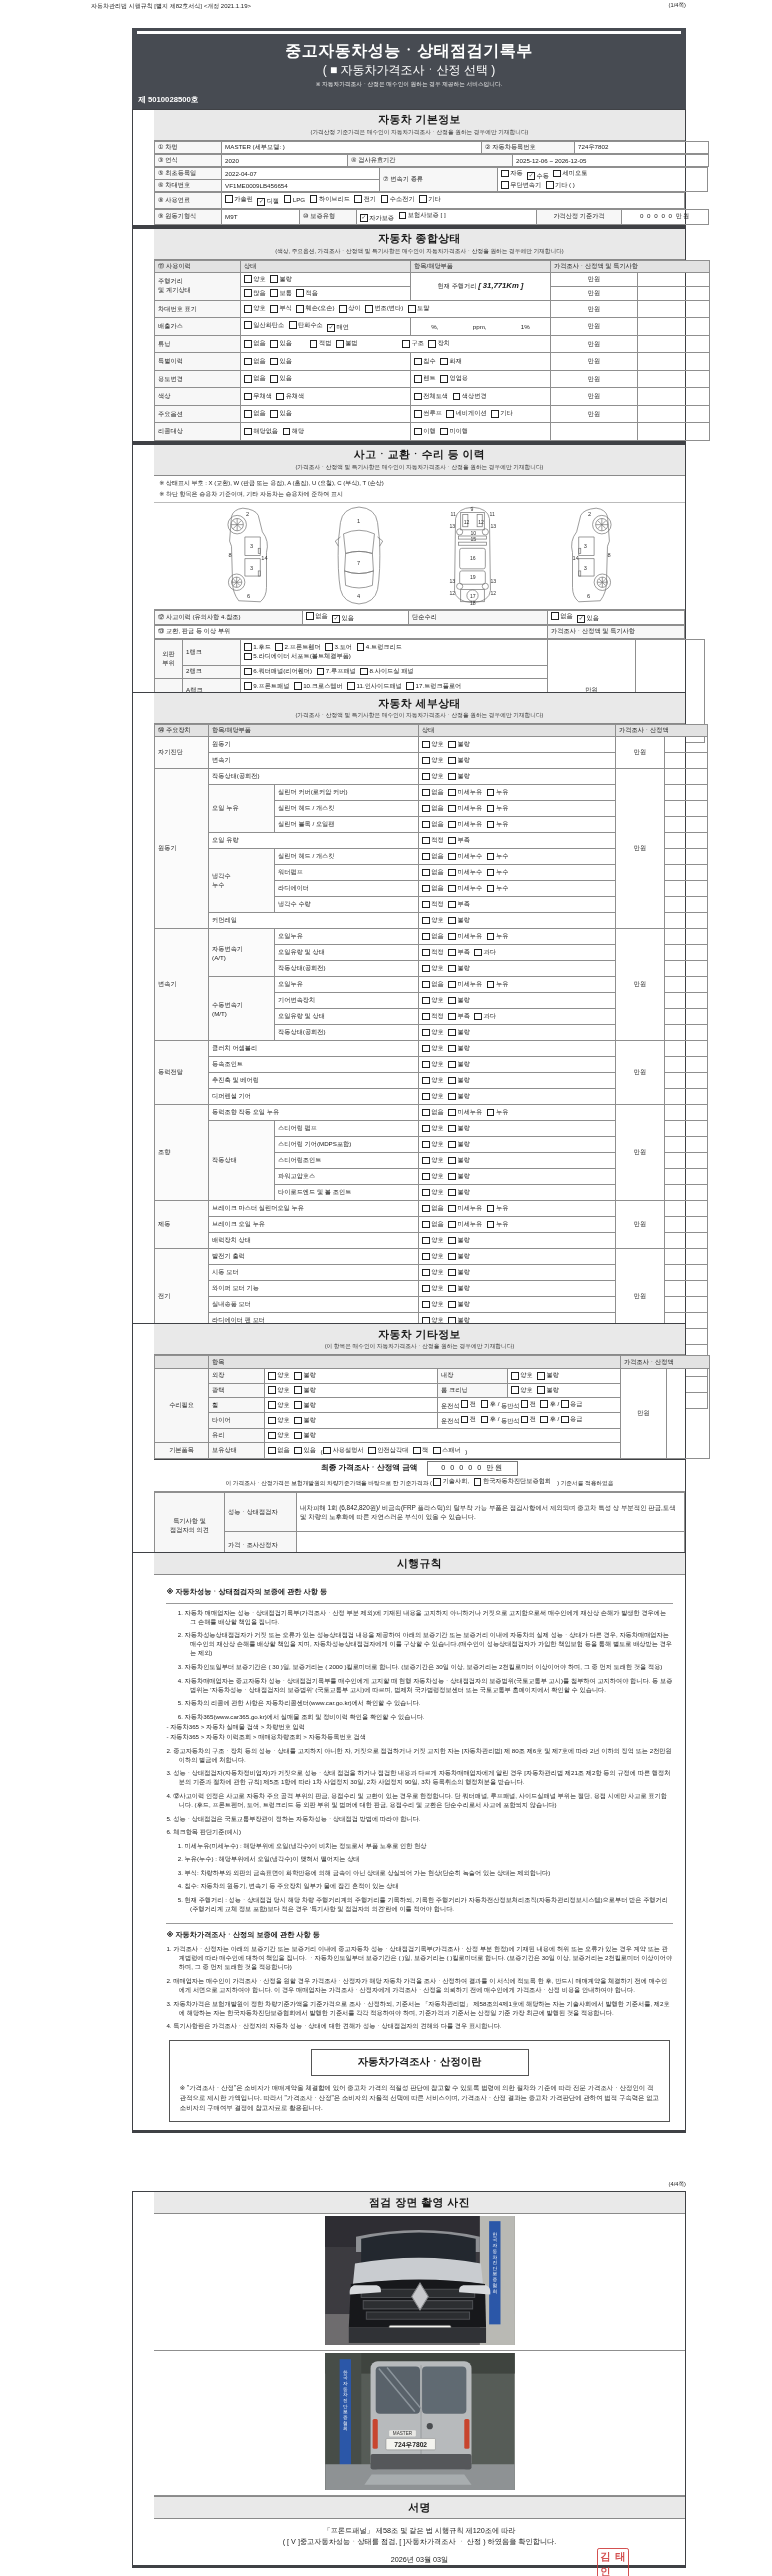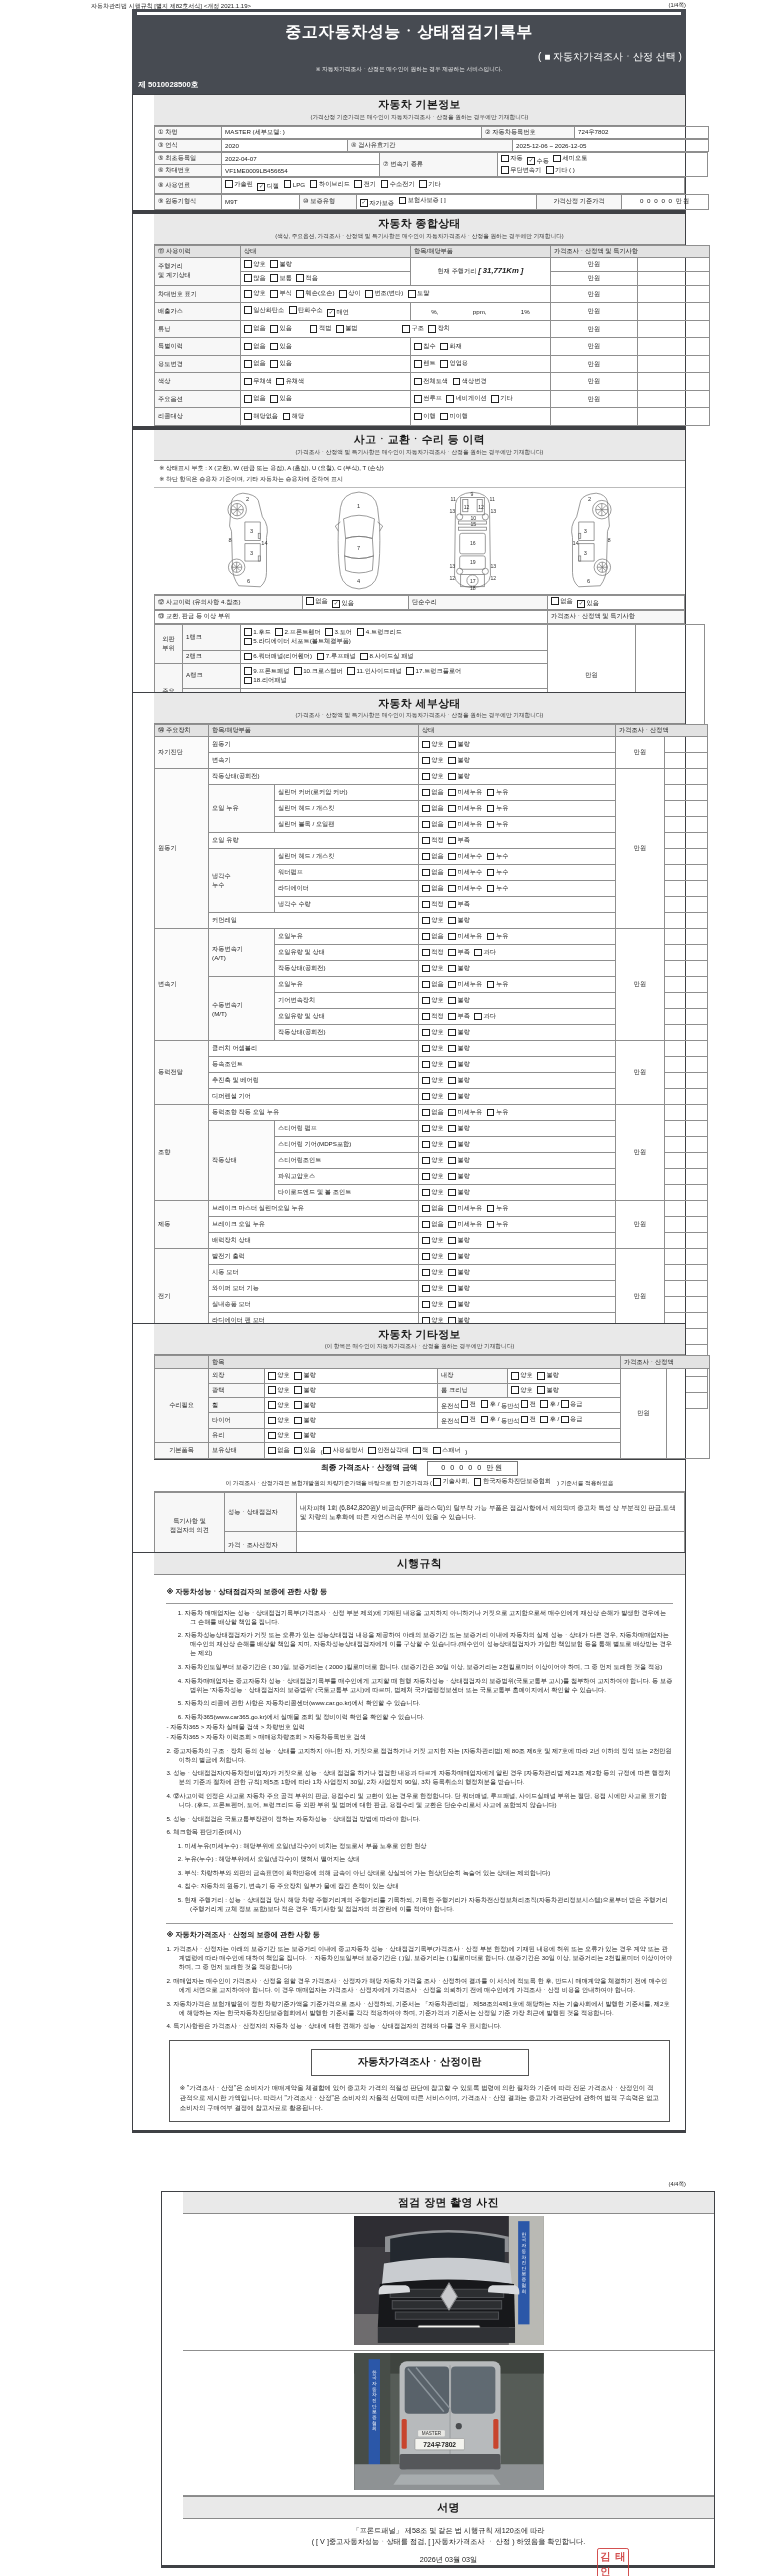"중고자동차성능ㆍ상태점검기록부" div.wrap { top: 9px -> 28px }
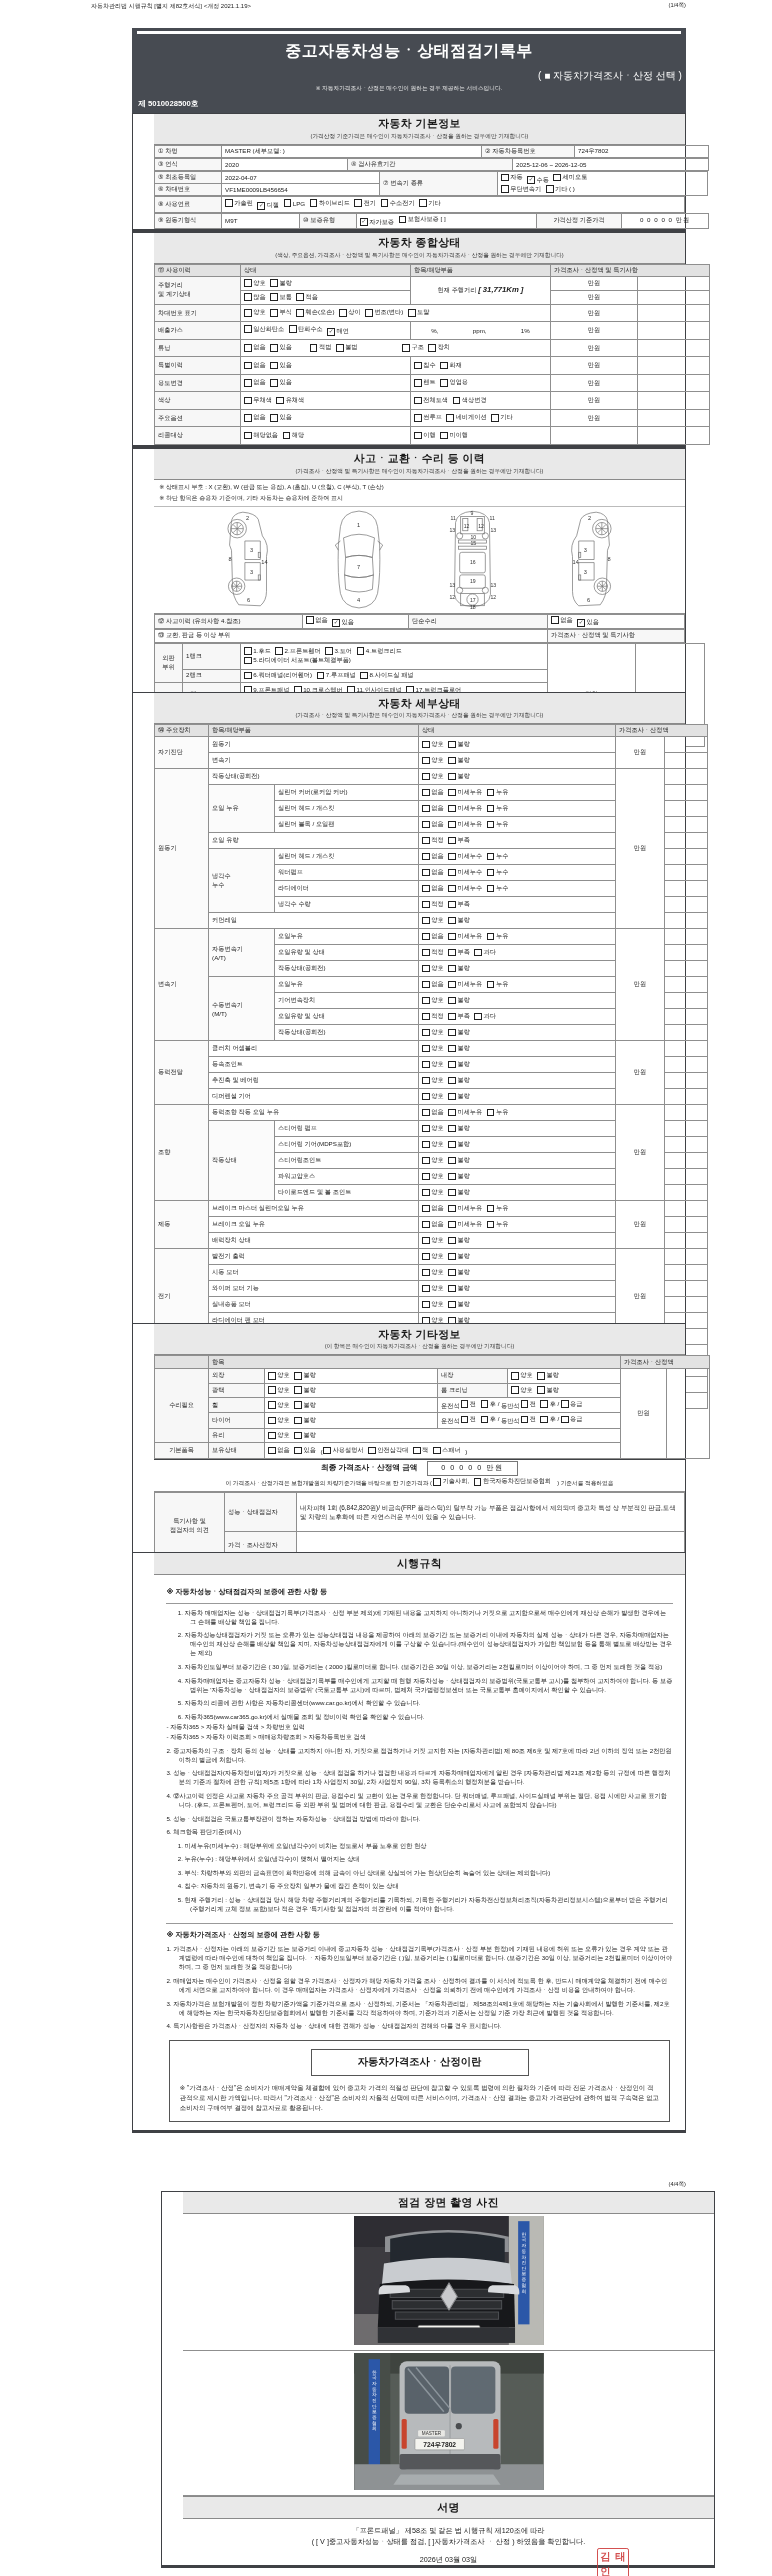"( ■ 자동차가격조사ㆍ산정 선택 )" .hselect { font-size: 10px -> 12px; margin-top: 7px -> 0; text-align: right -> center }
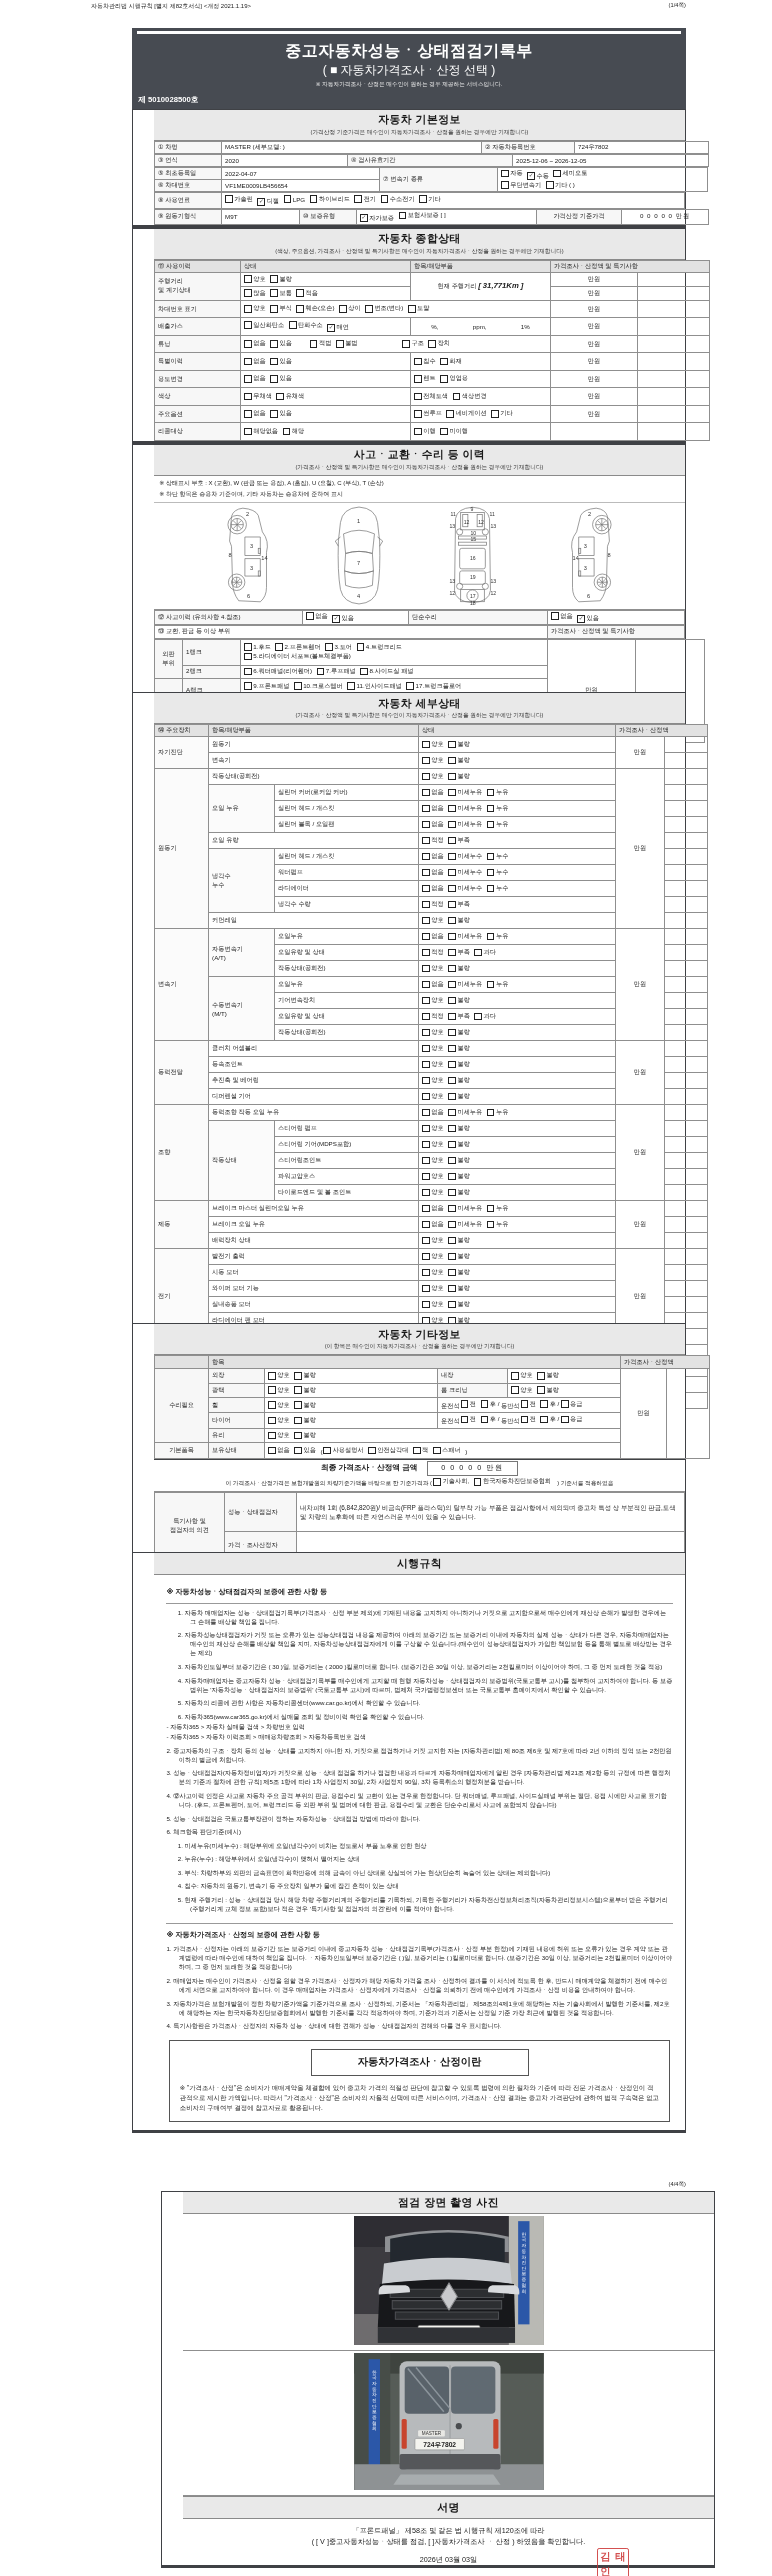"점검 장면 촬영 사진" div.wrap { margin-left: 29px -> none }
